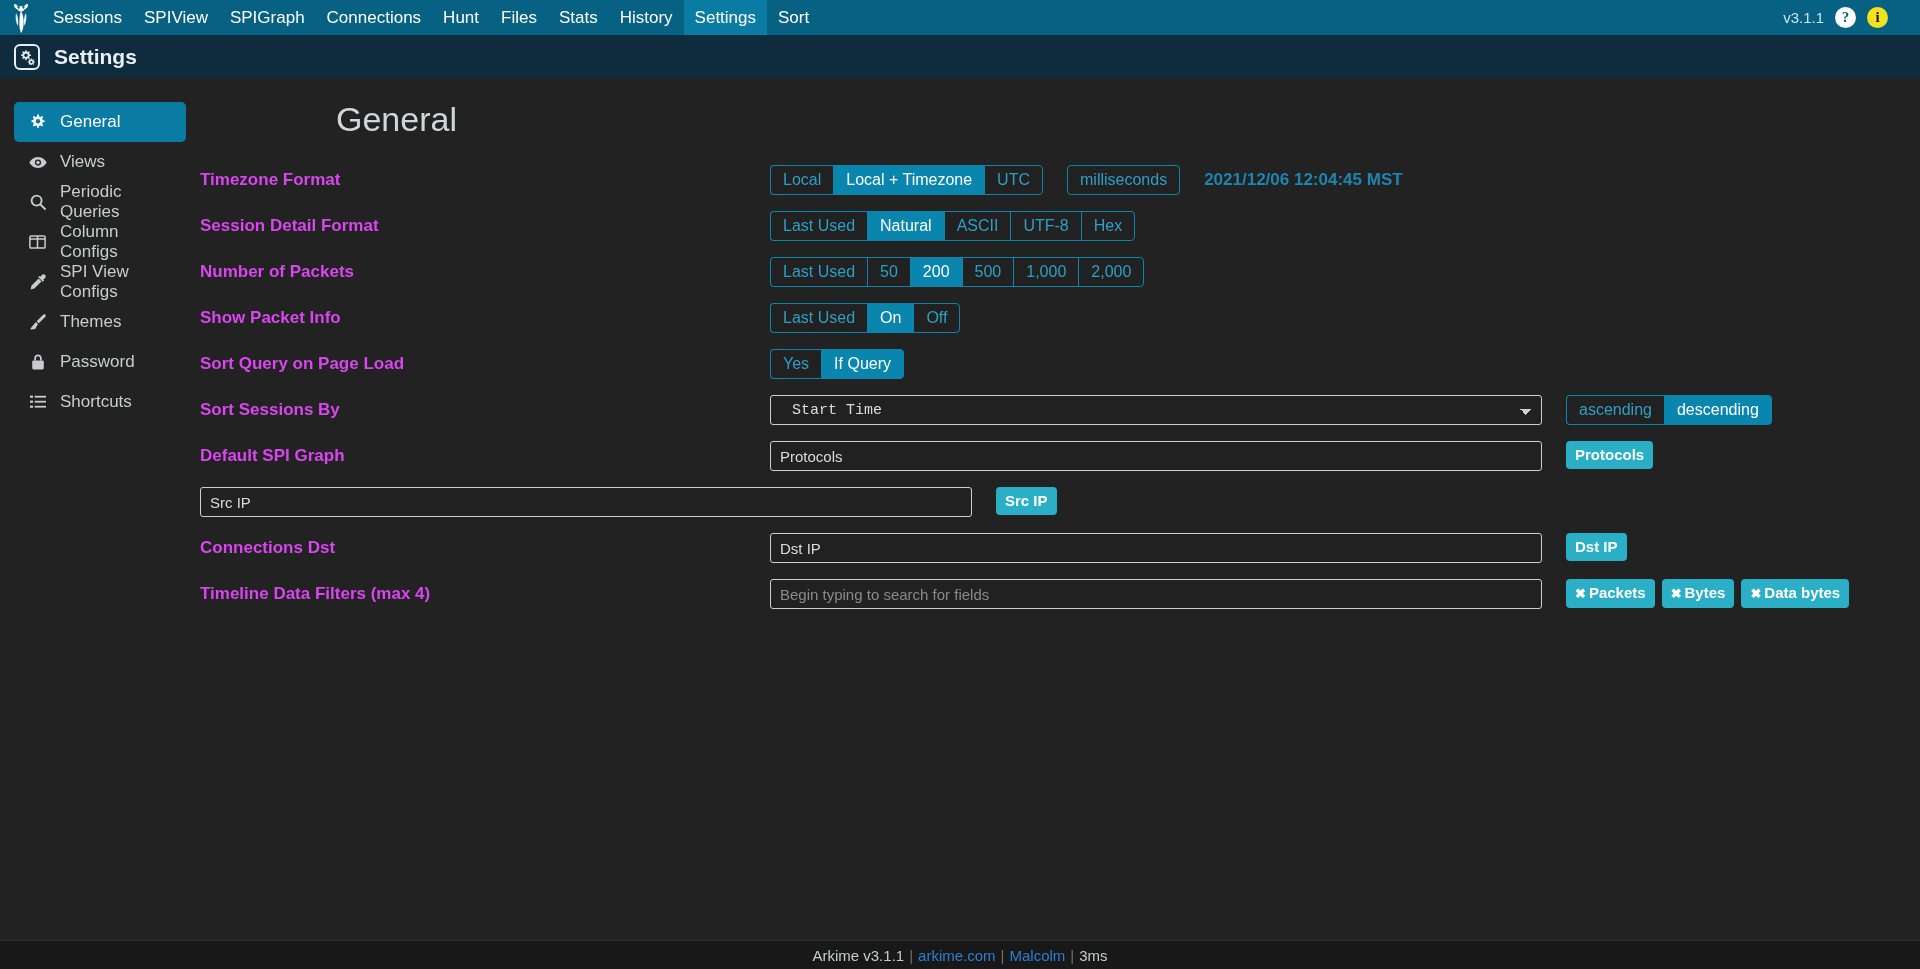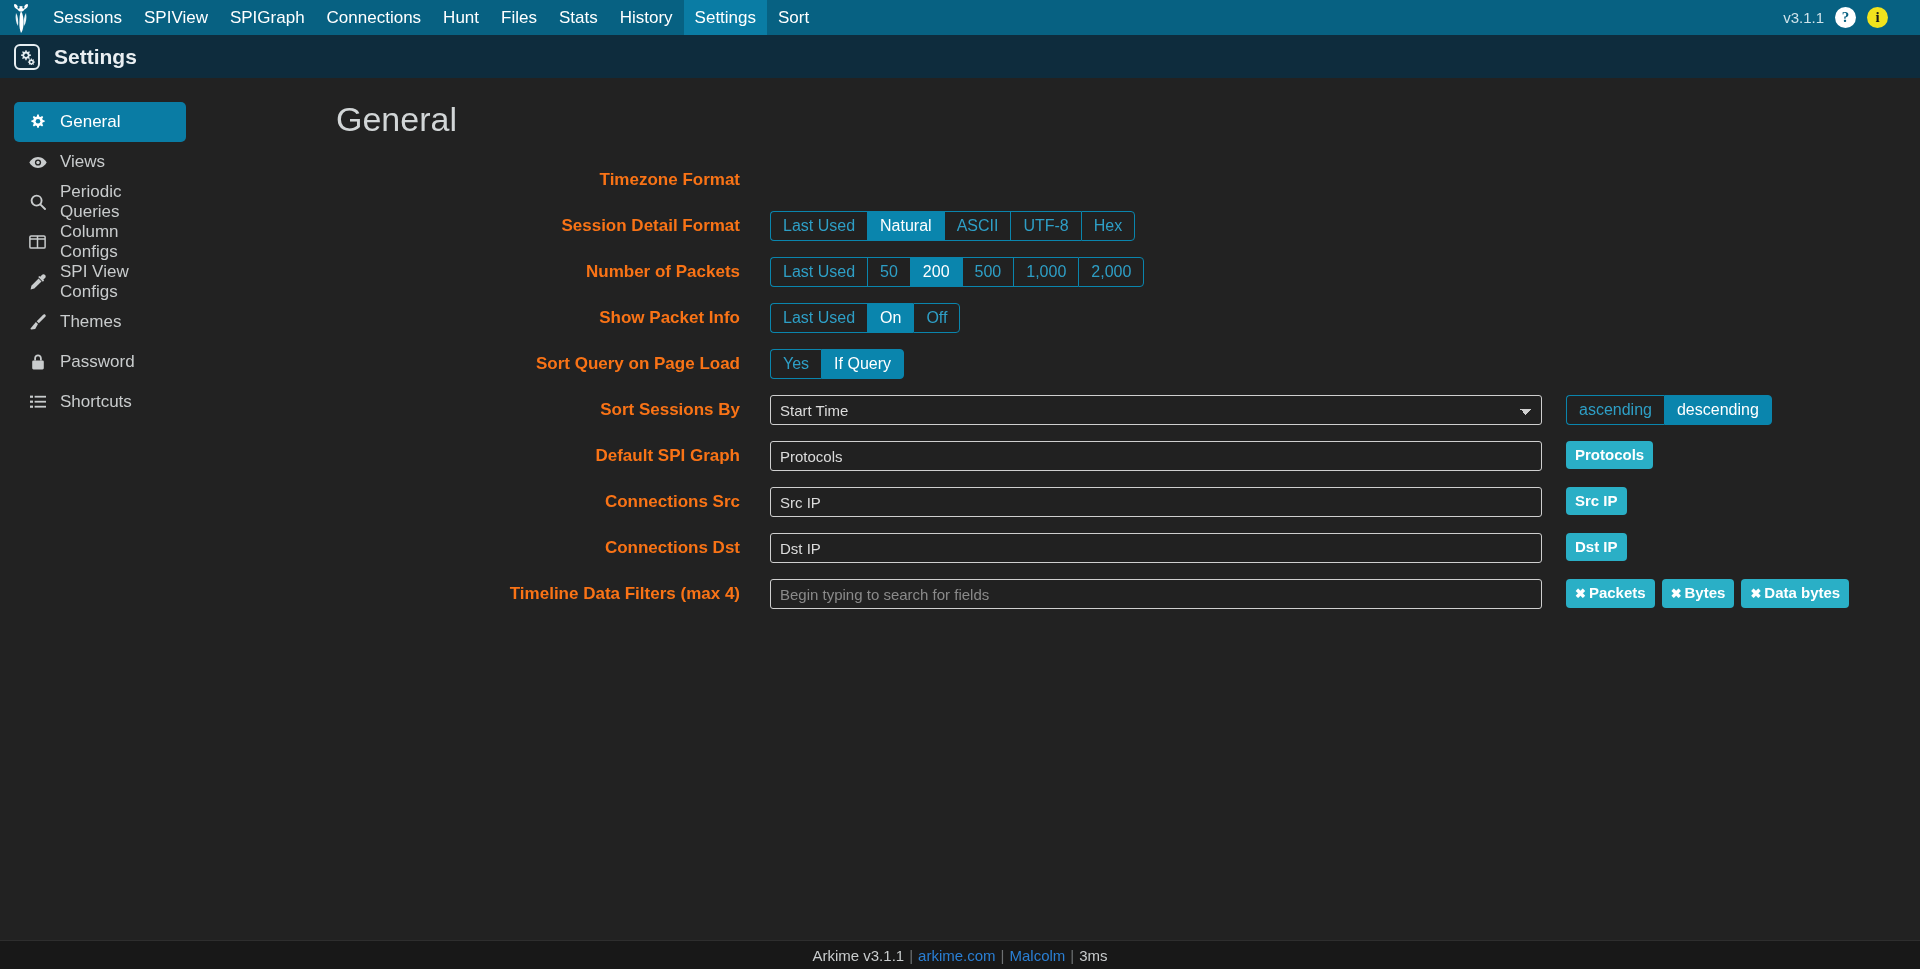"Timezone Format" .flabel { color: #f97316 -> #d946ef; text-align: right -> left }
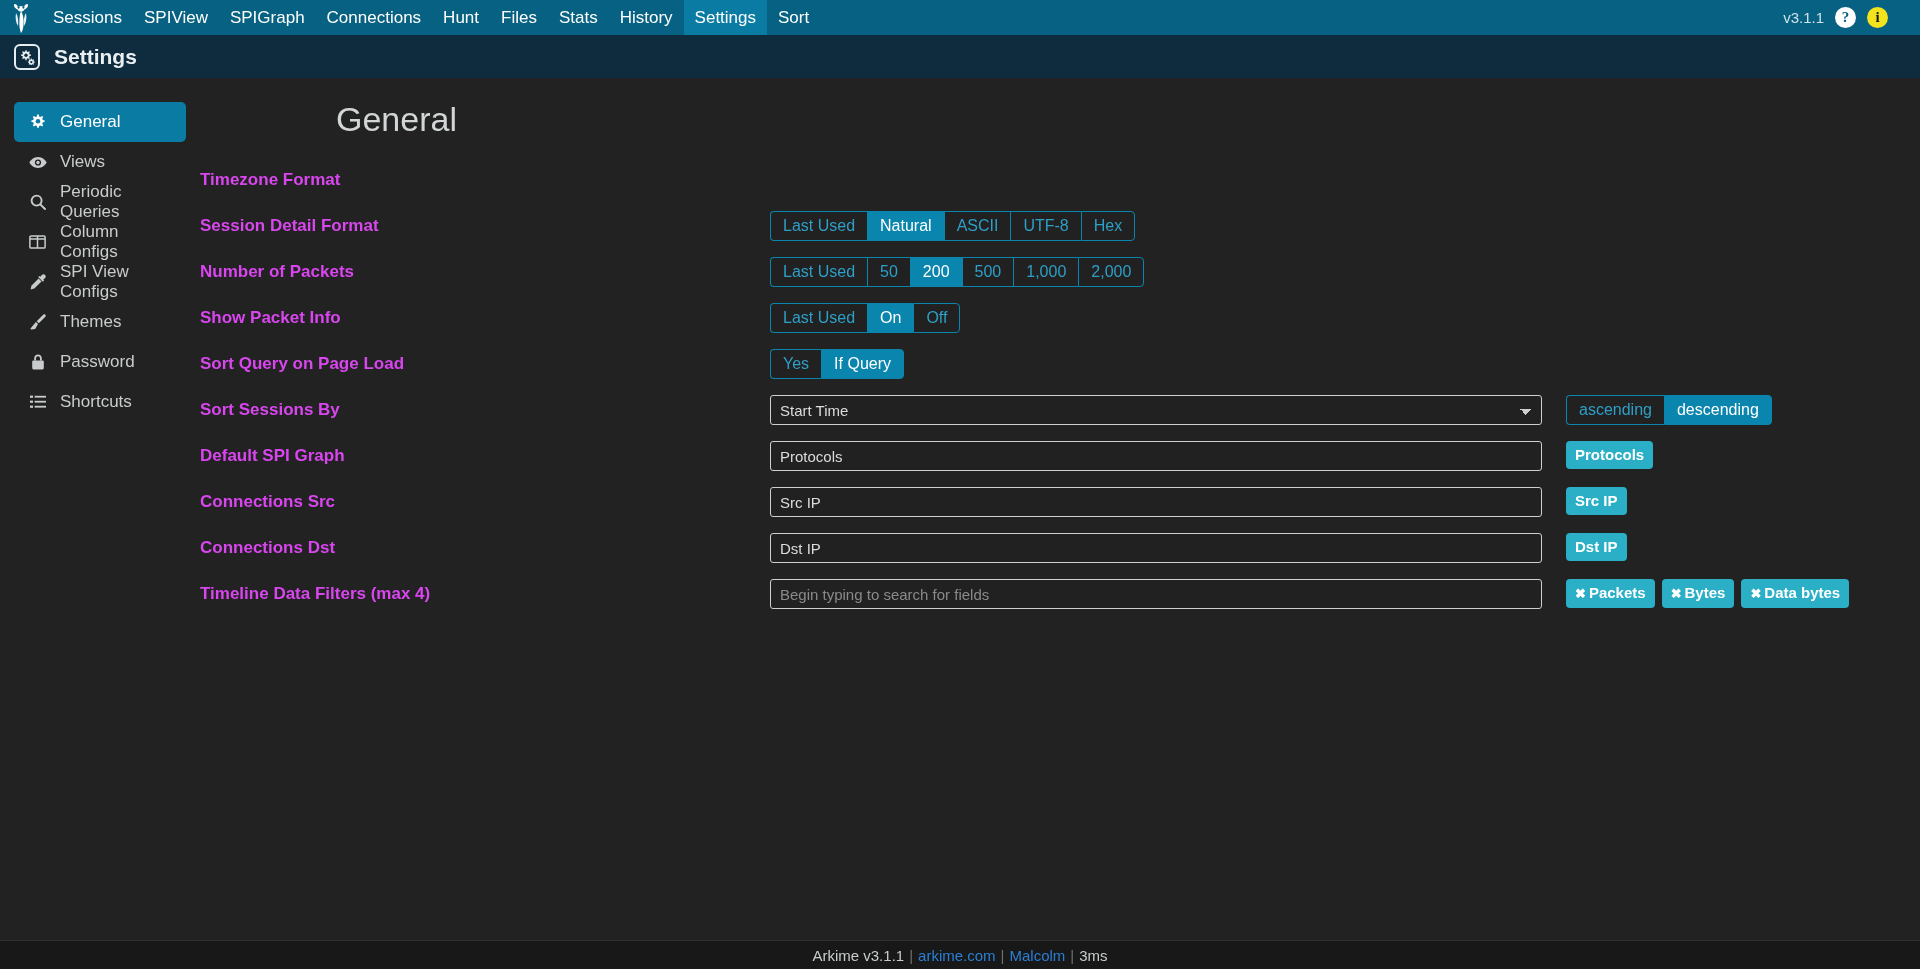"Local" div.fctl { html: none -> <div> <div> <button>Local</button> <button>Local + Timezone</button> <button>UTC</button> </div> <div> <button>milliseconds</button> </div> <span>2021/12/06 12:04:45 MST</span> </div> }
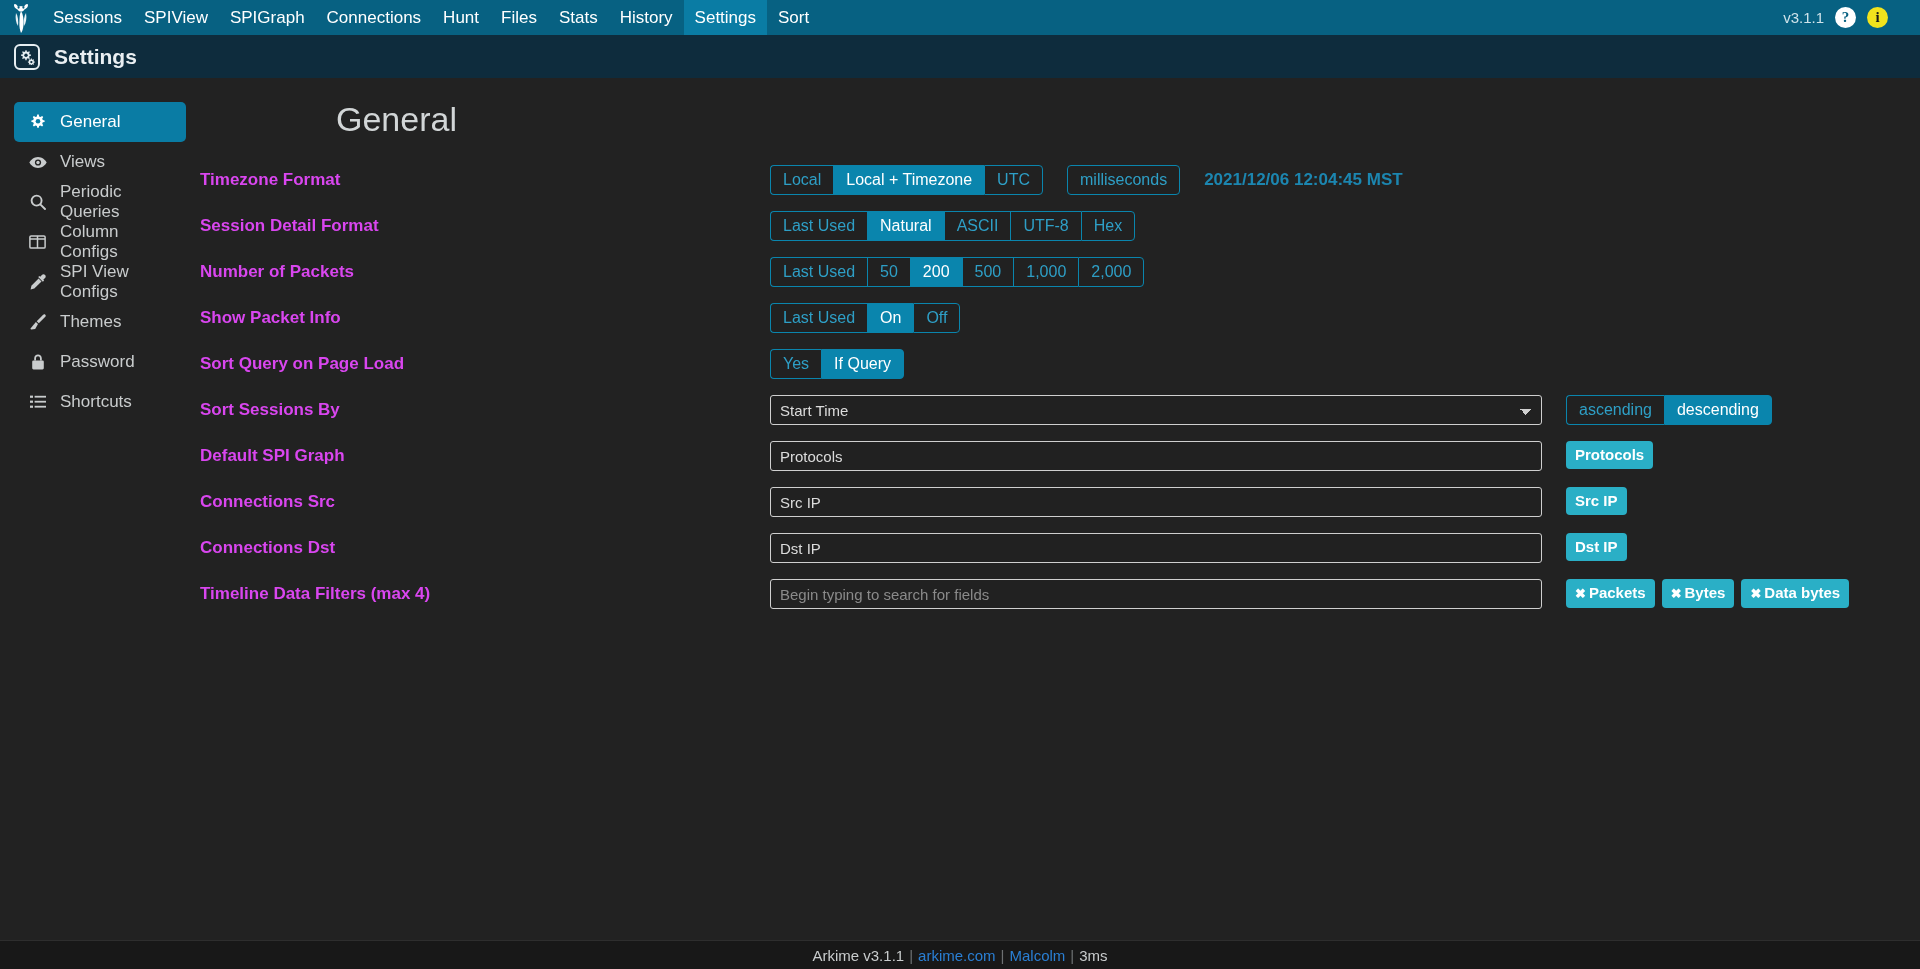"Start Time" .tselect { font-family: Liberation Sans, sans-serif -> Liberation Mono, monospace; padding: 0 9px -> 0 21px }
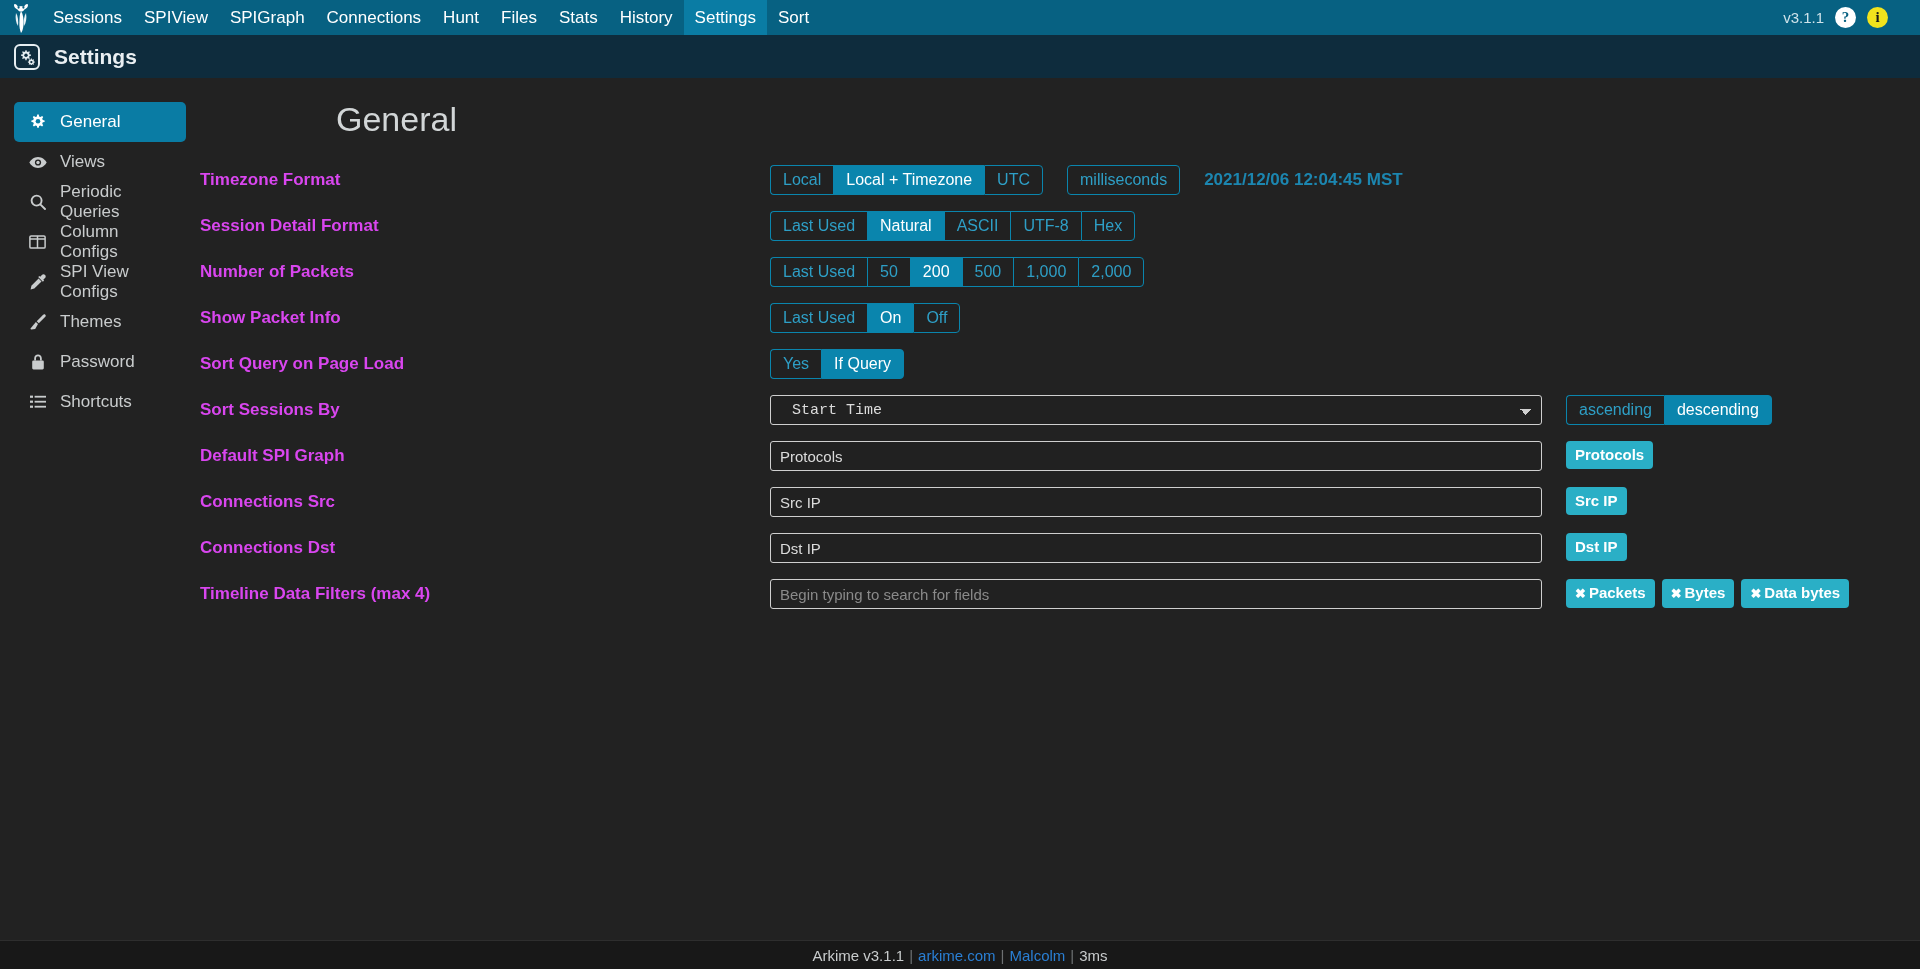"Connections Src" div.flabel { html: <div>Connections Src</div> -> none }
